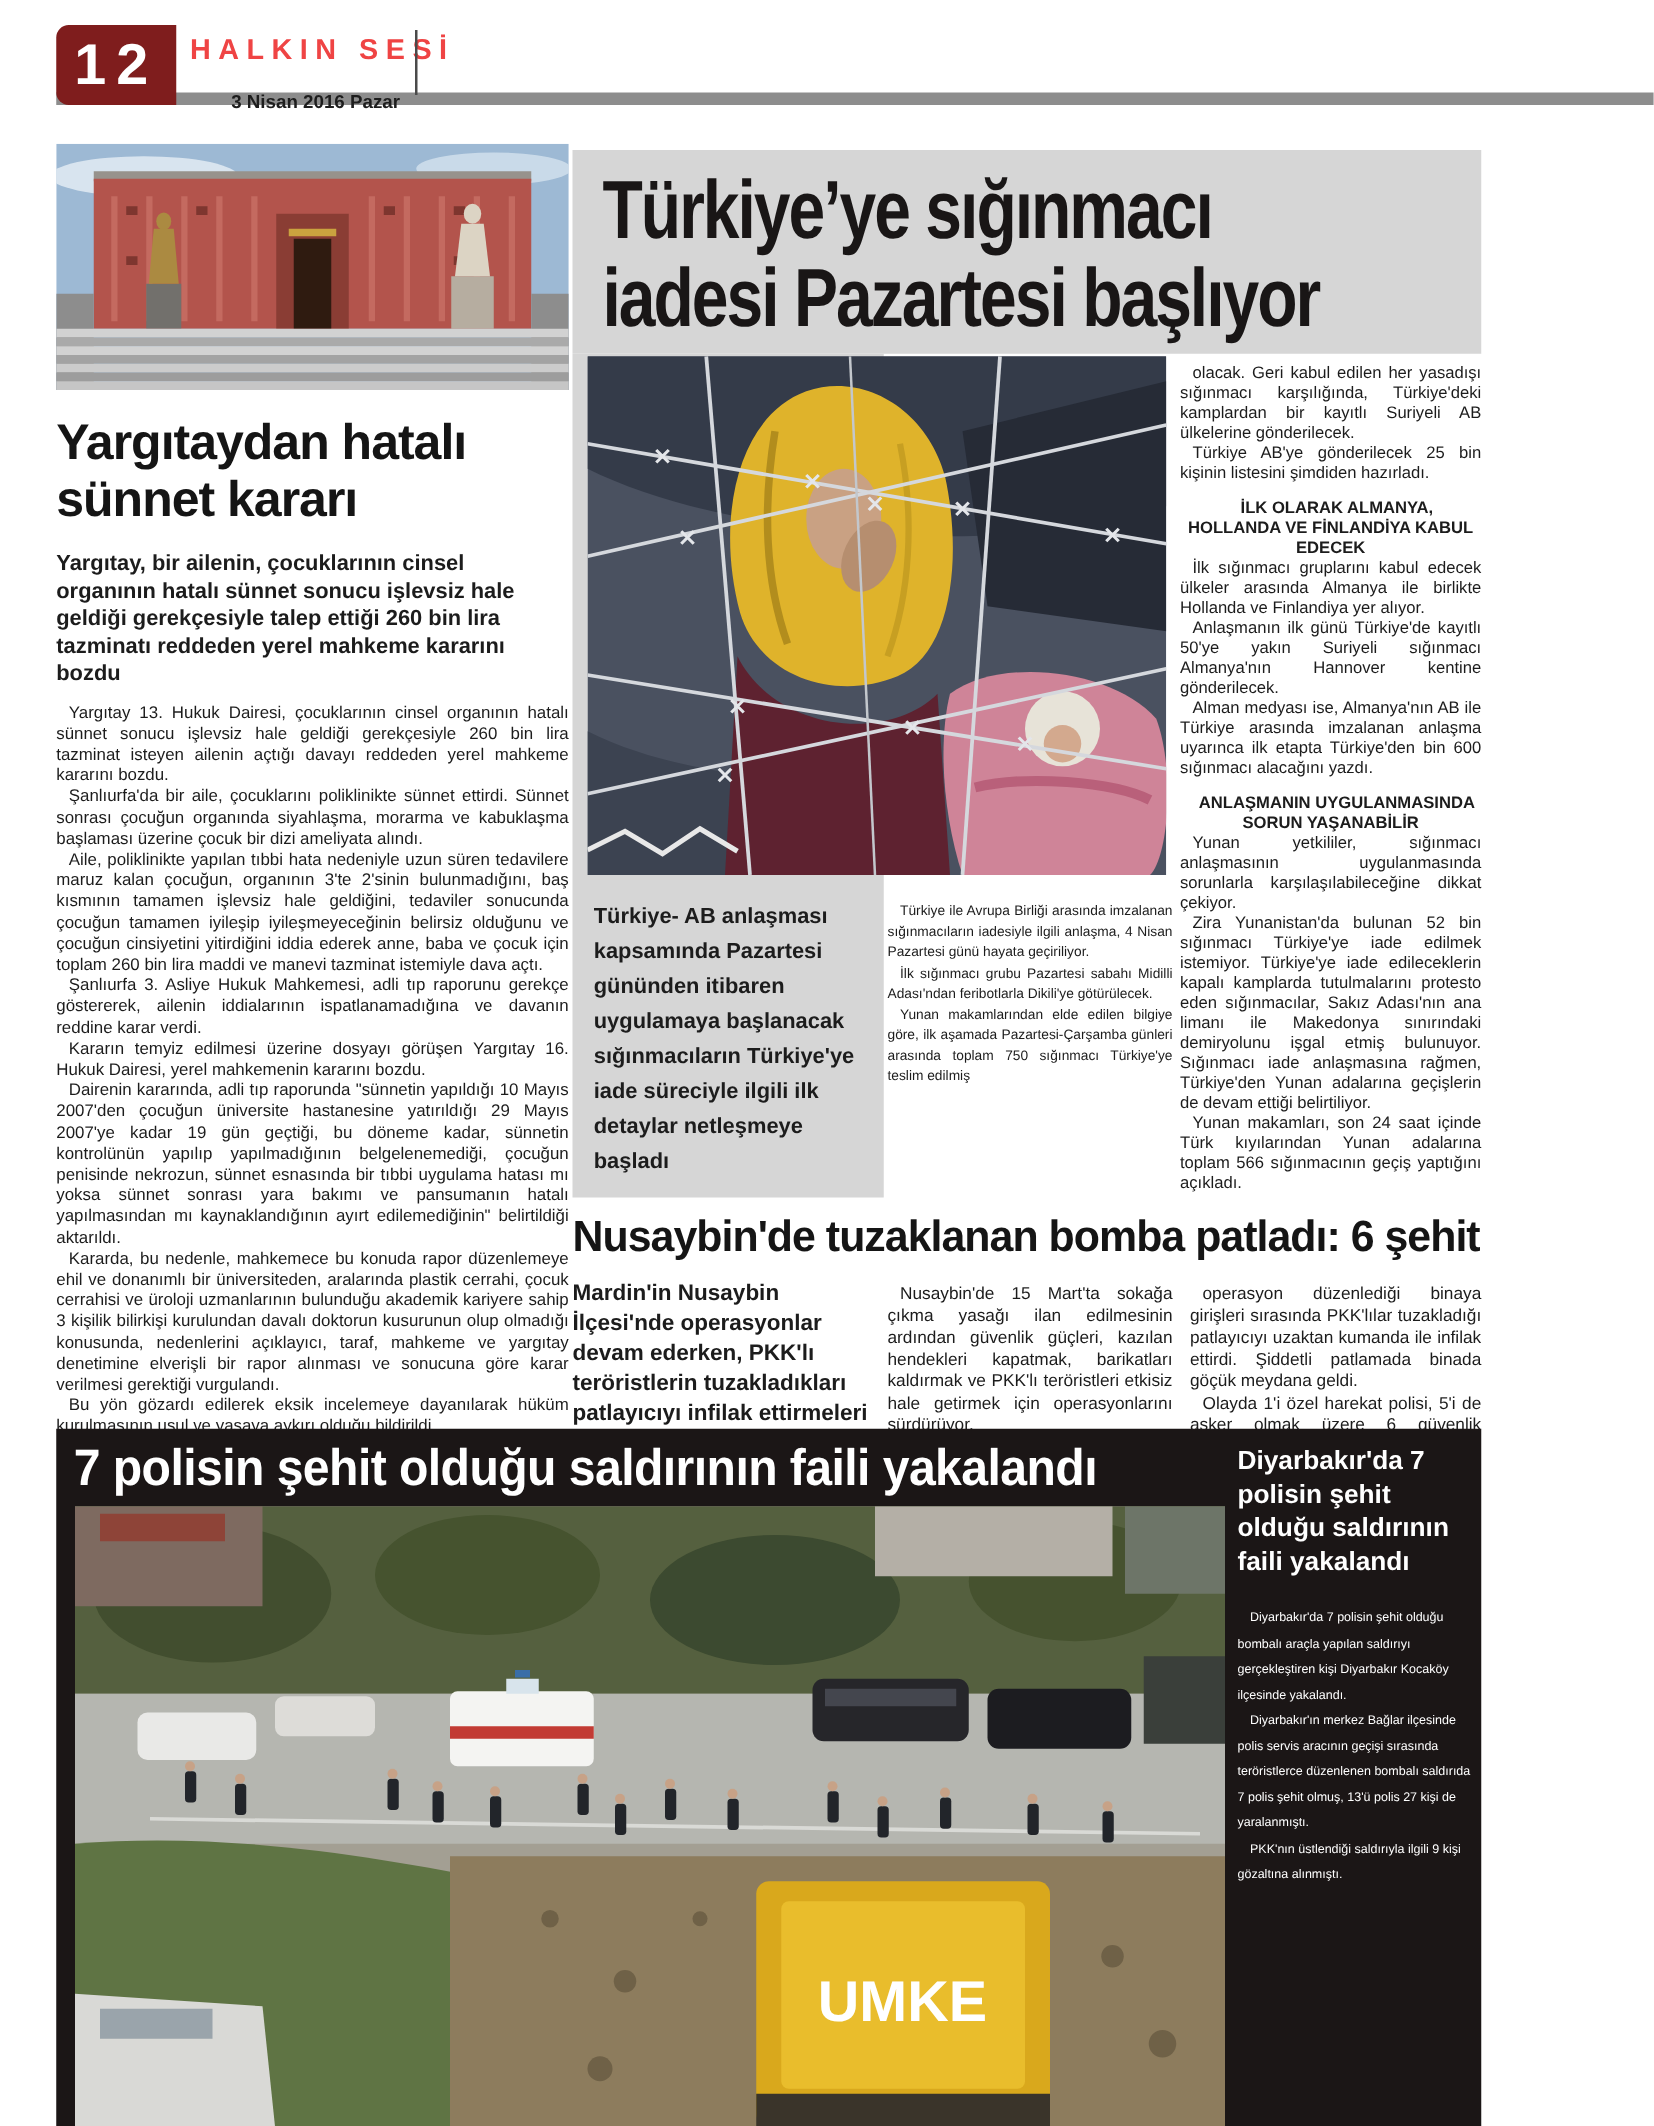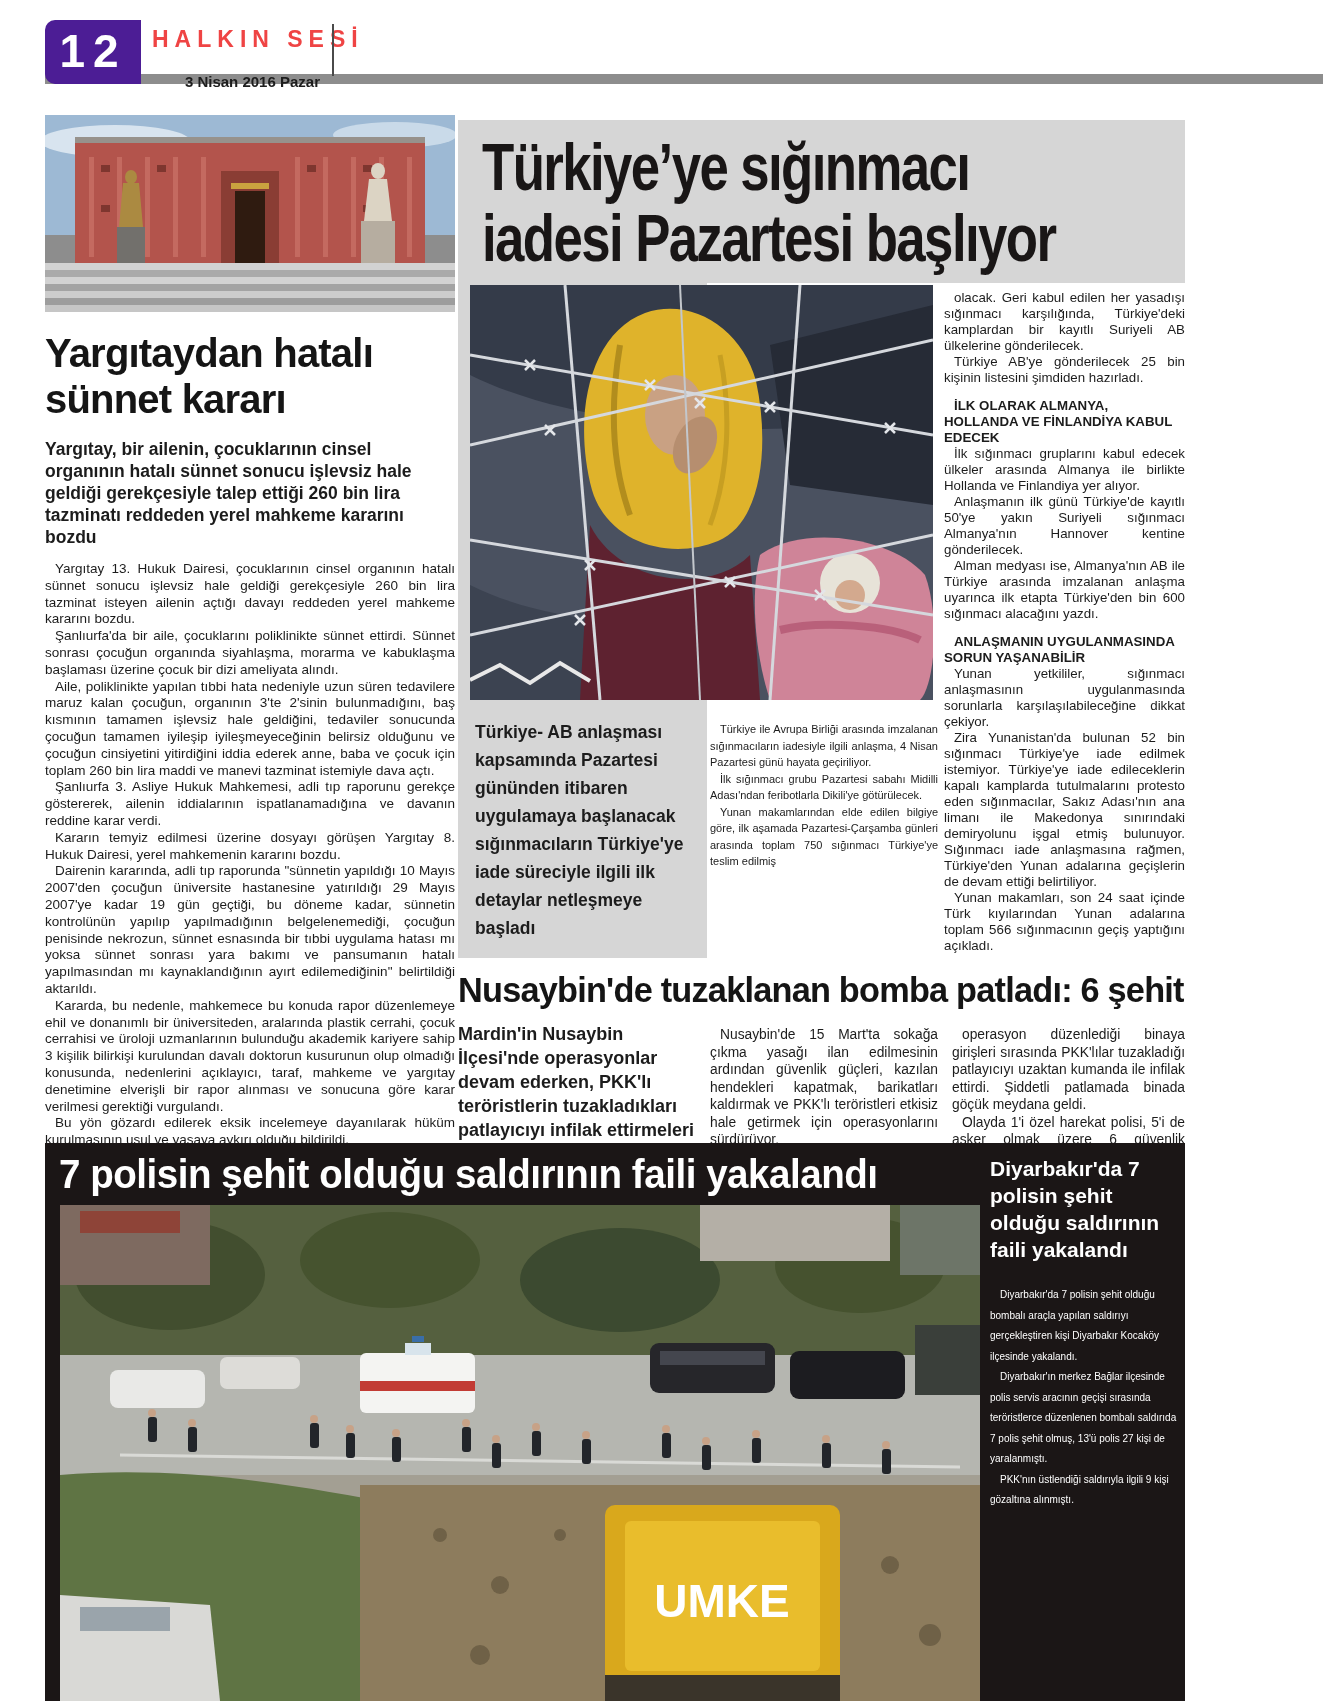"12" #hdr-num { background: #4c1d95 -> #7f1d1d }
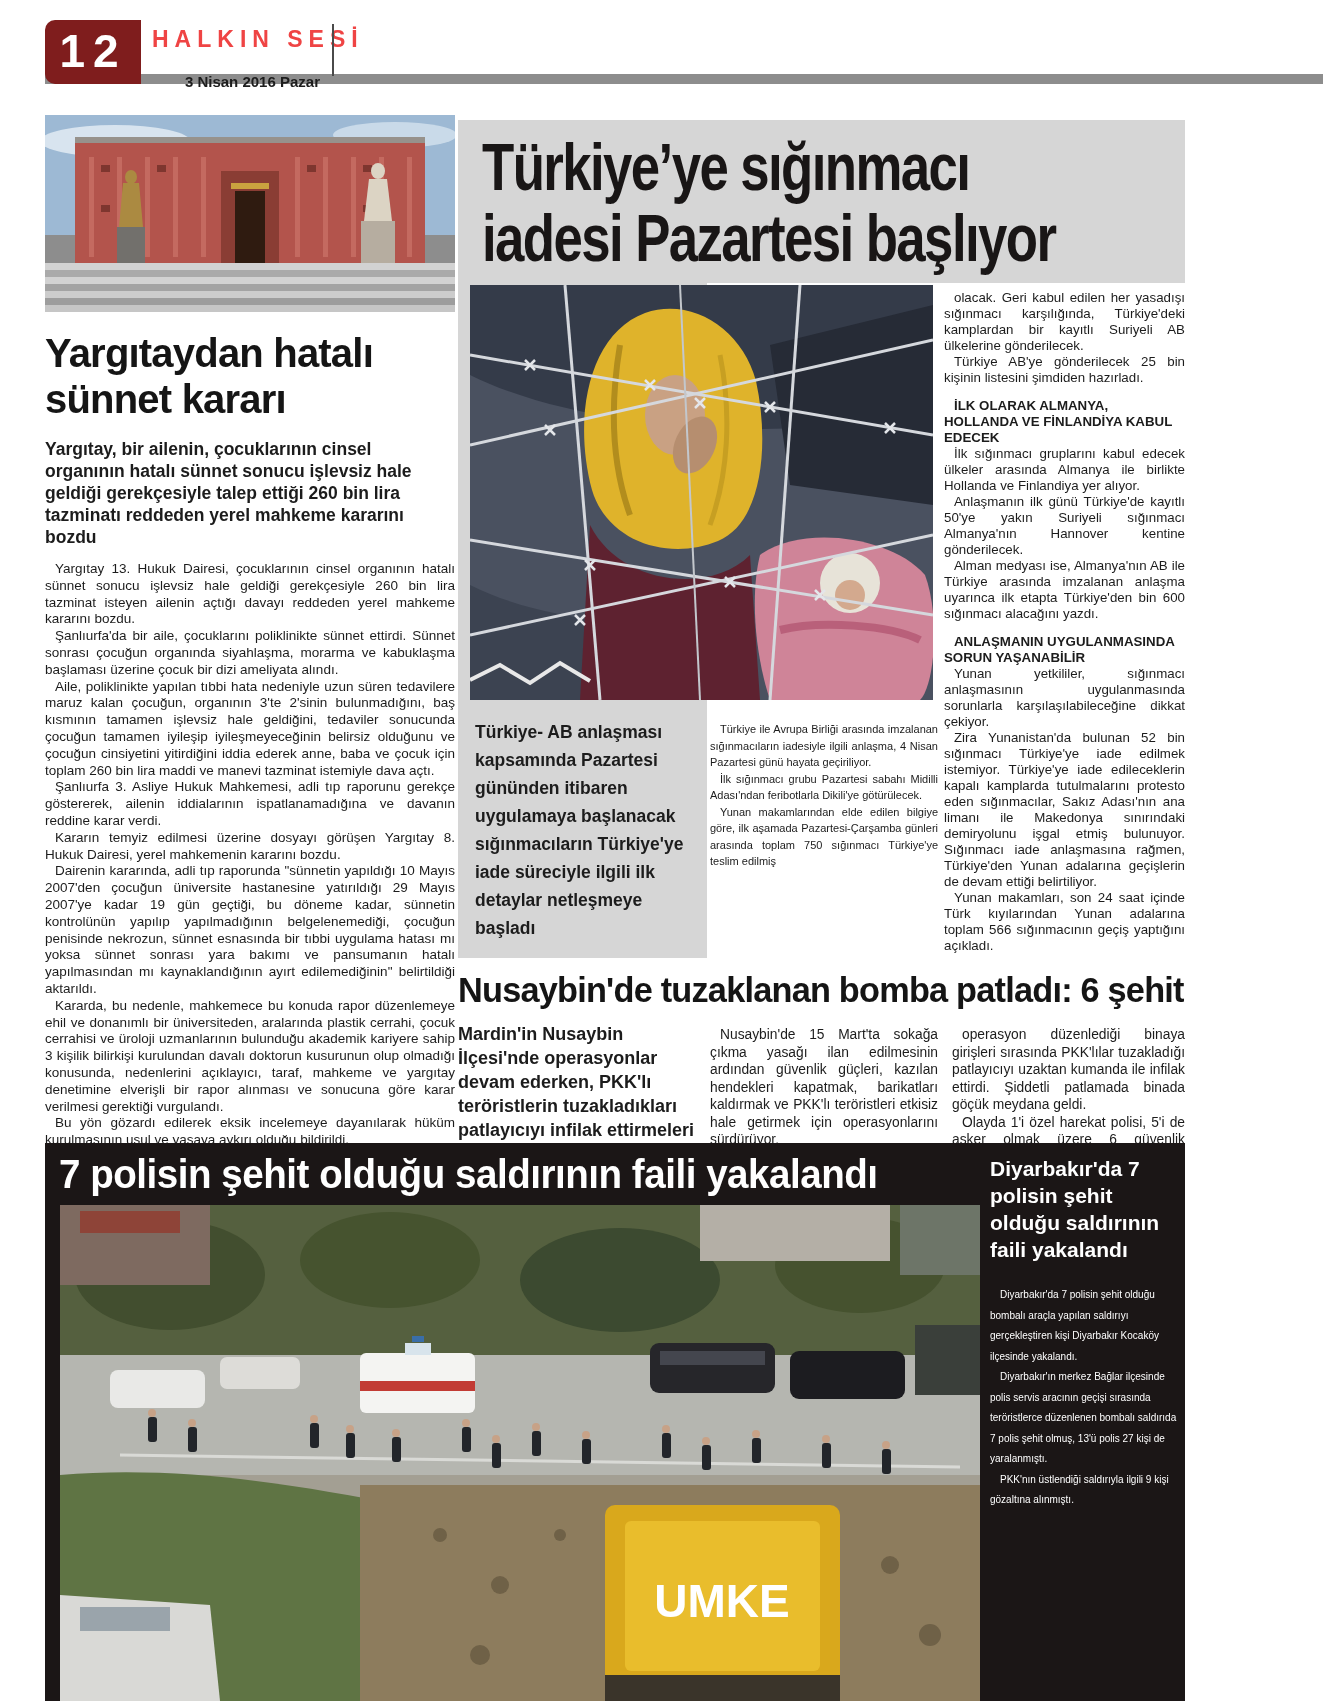"İLK OLARAK ALMANYA, HOLLANDA VE" .subhead { text-align: left -> center }
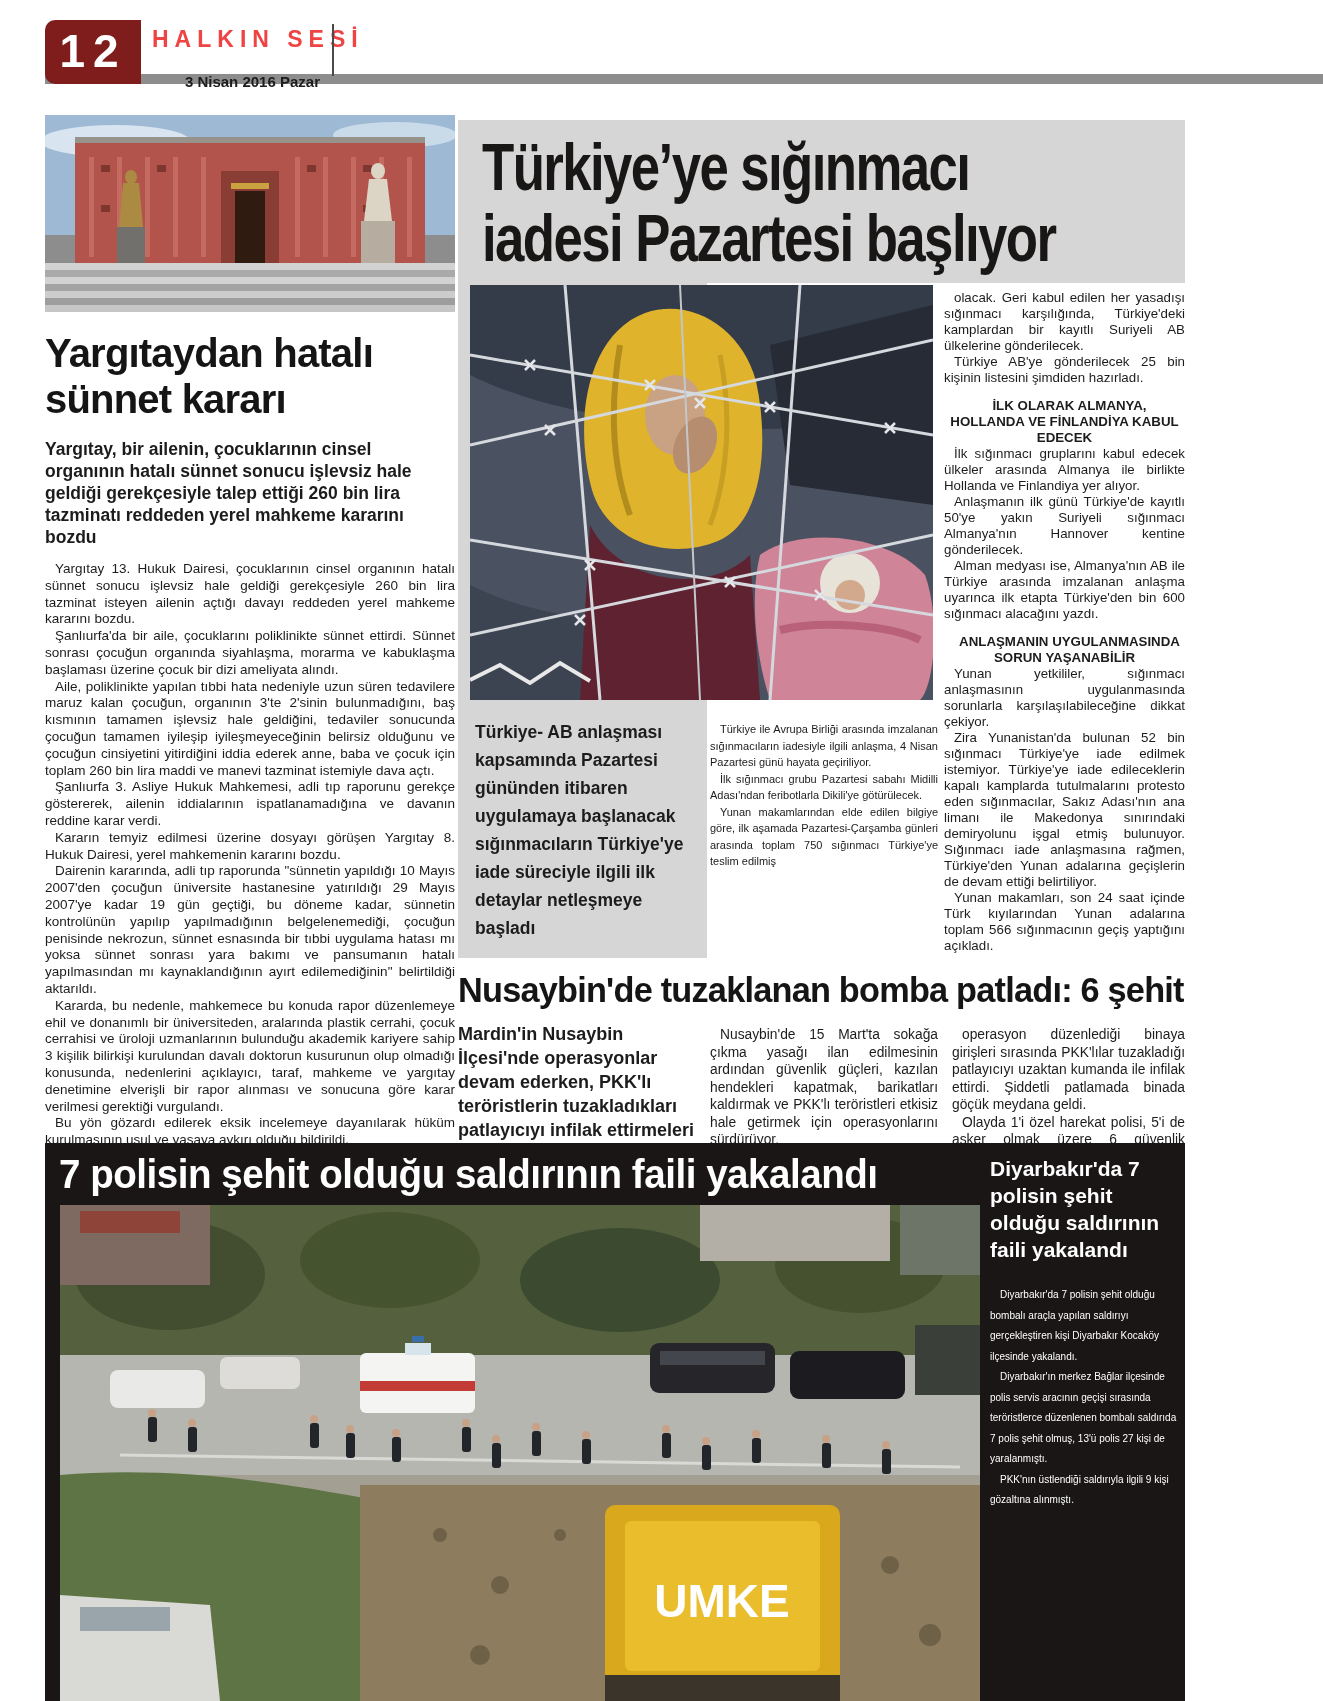"Kararın temyiz edilmesi üzerine dosyayı" p { text: 8 -> 16 }
